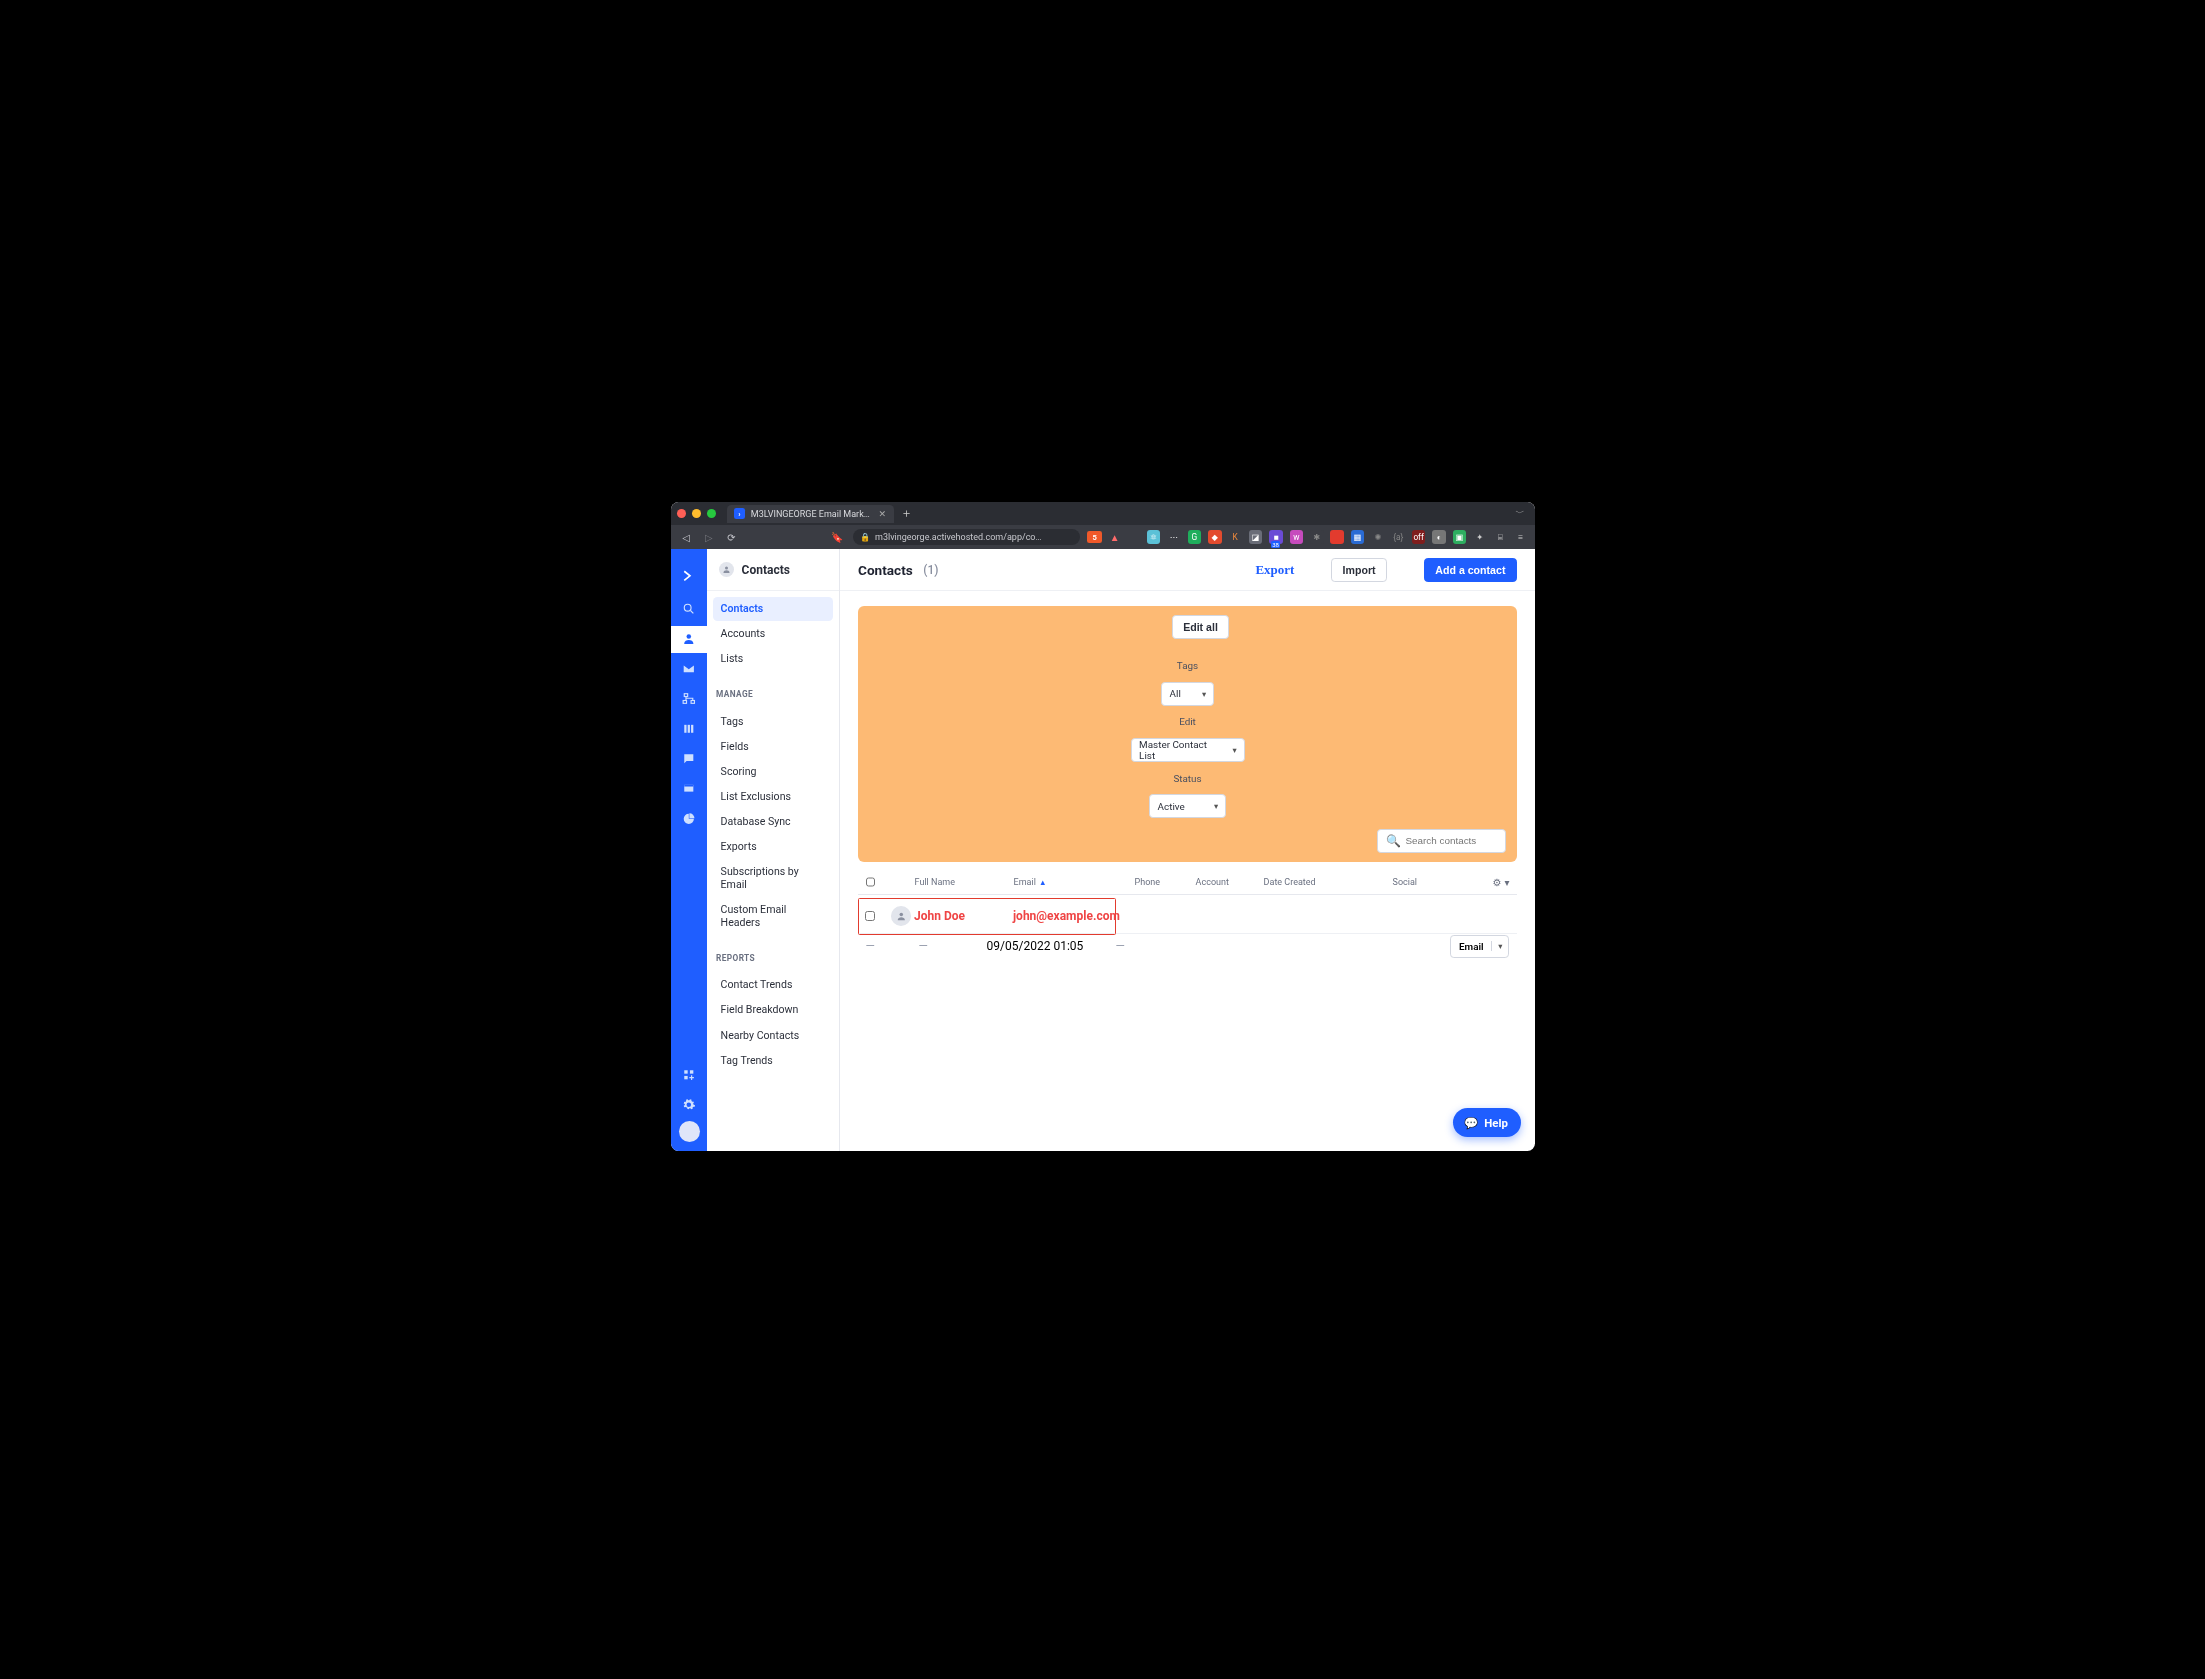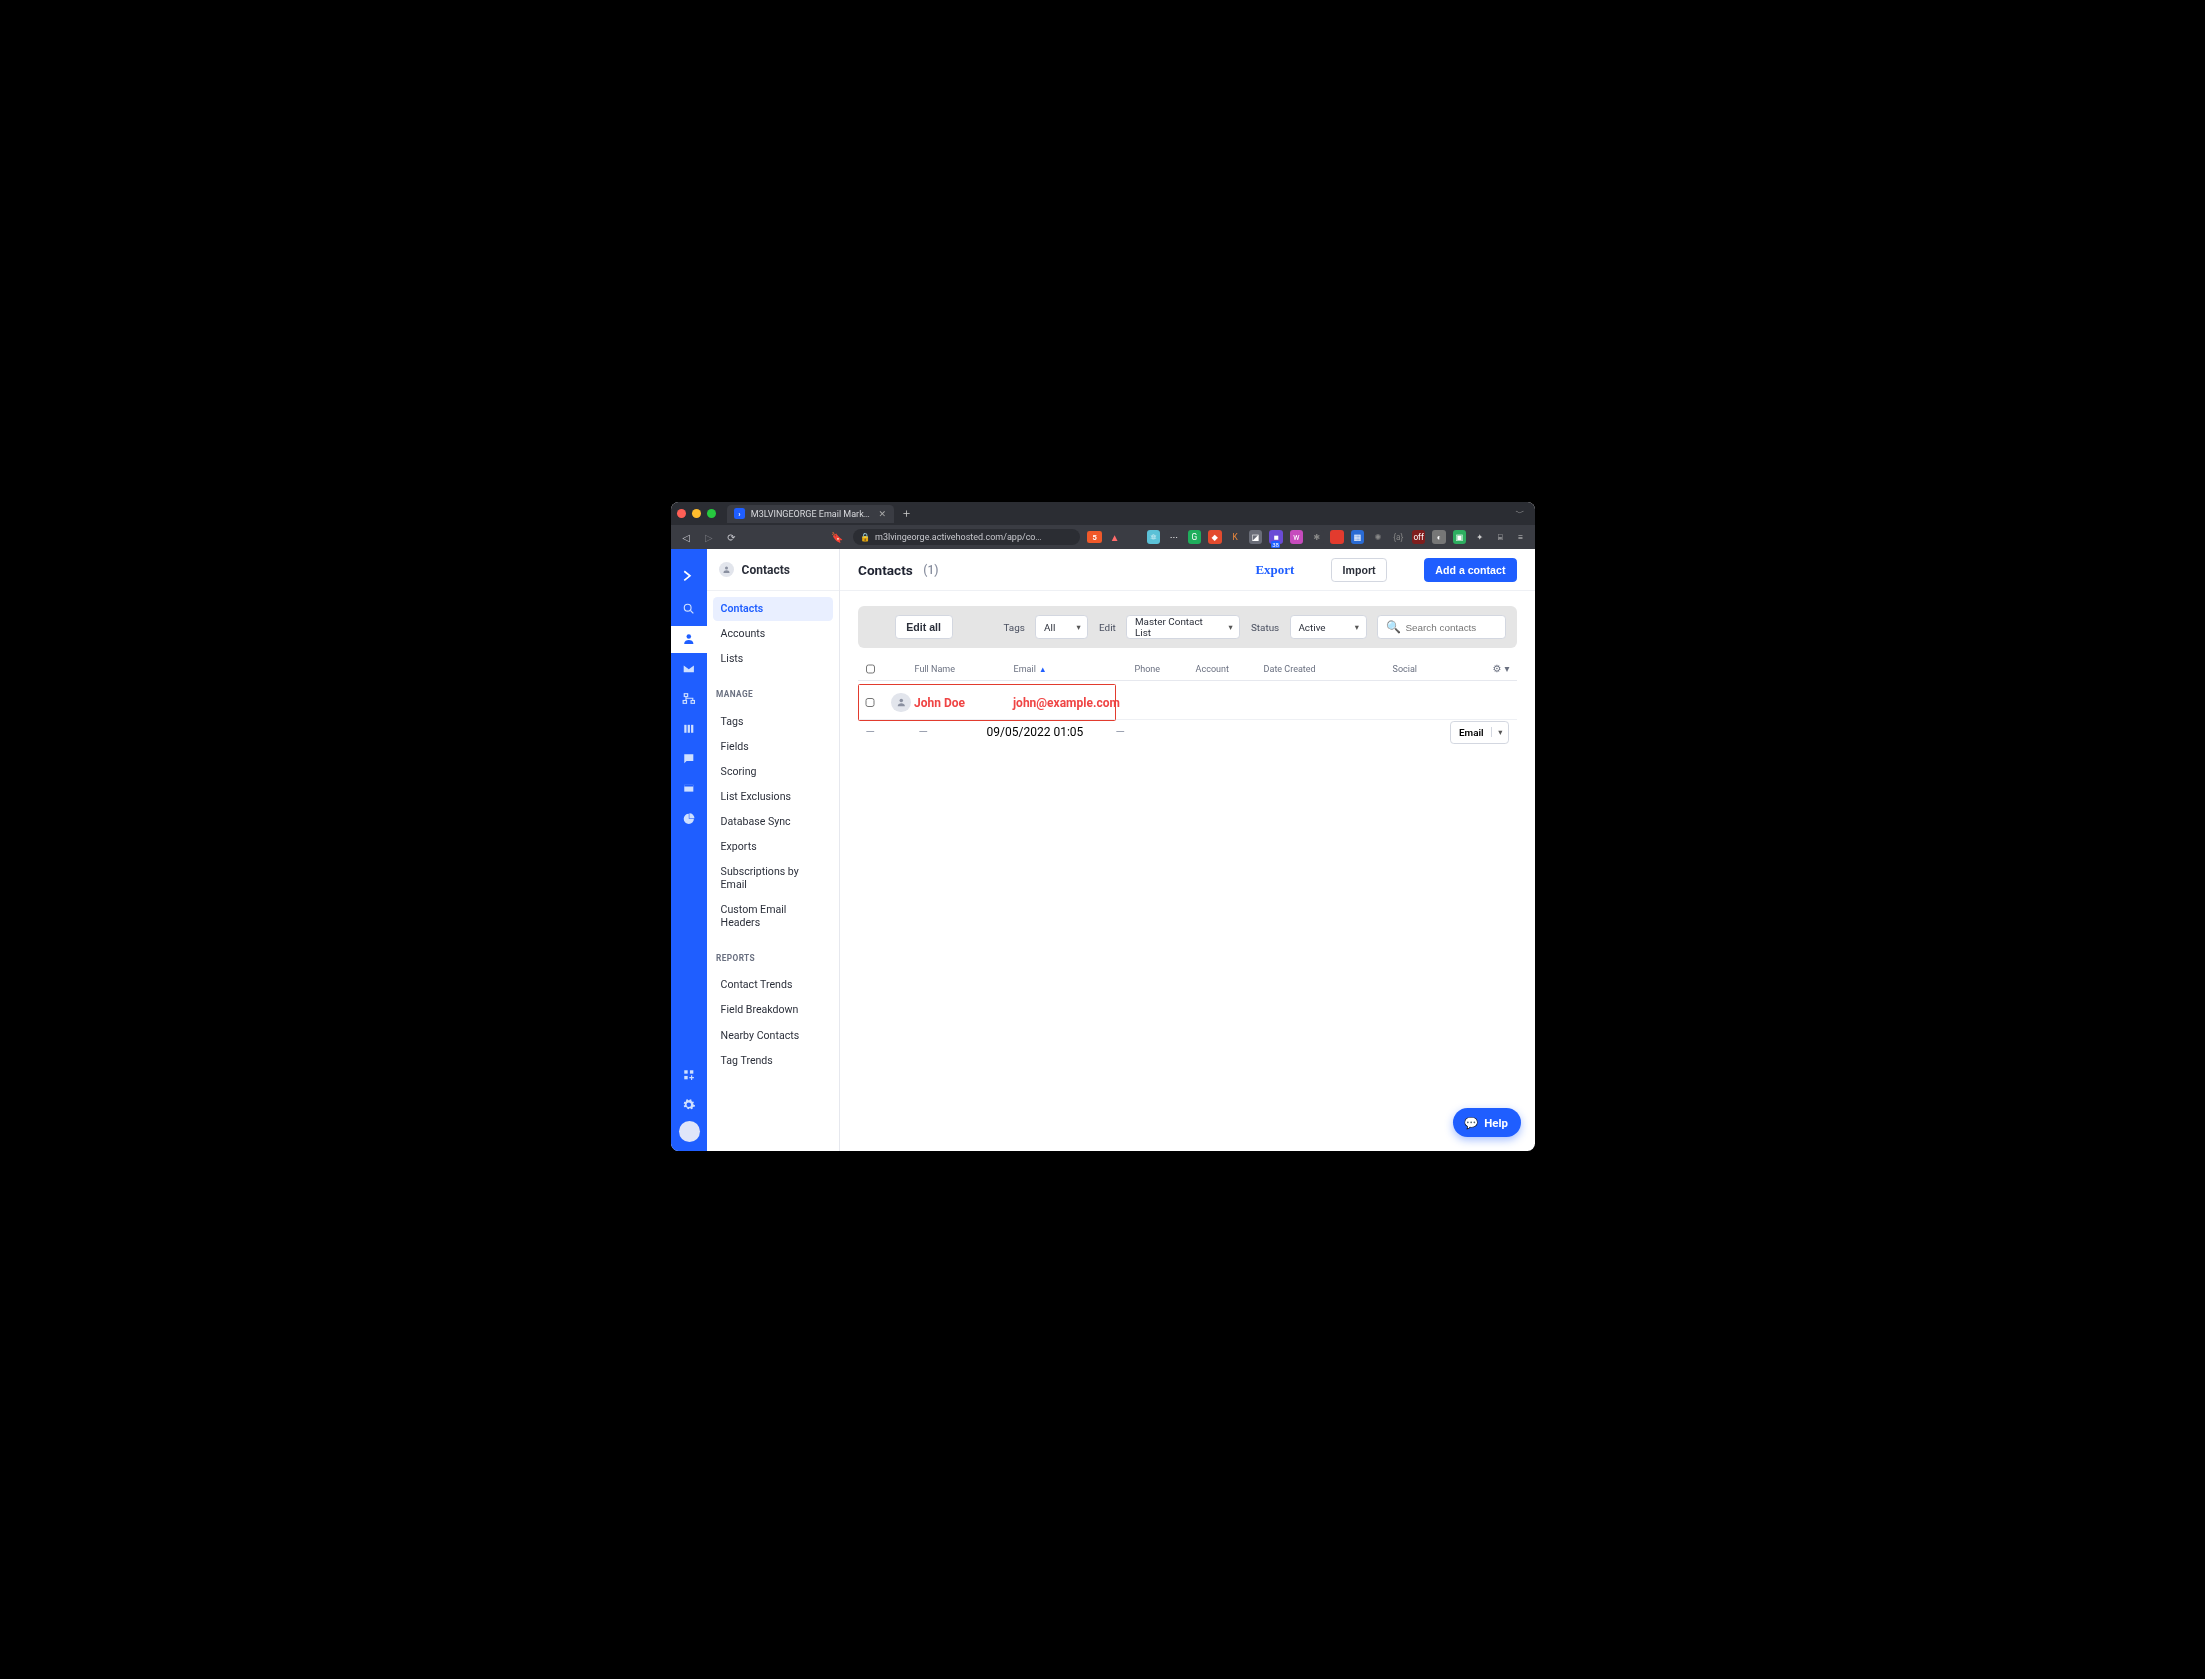"Edit all" .filters { background: #e5e5e5 -> #fdba74; flex-direction: none -> column }
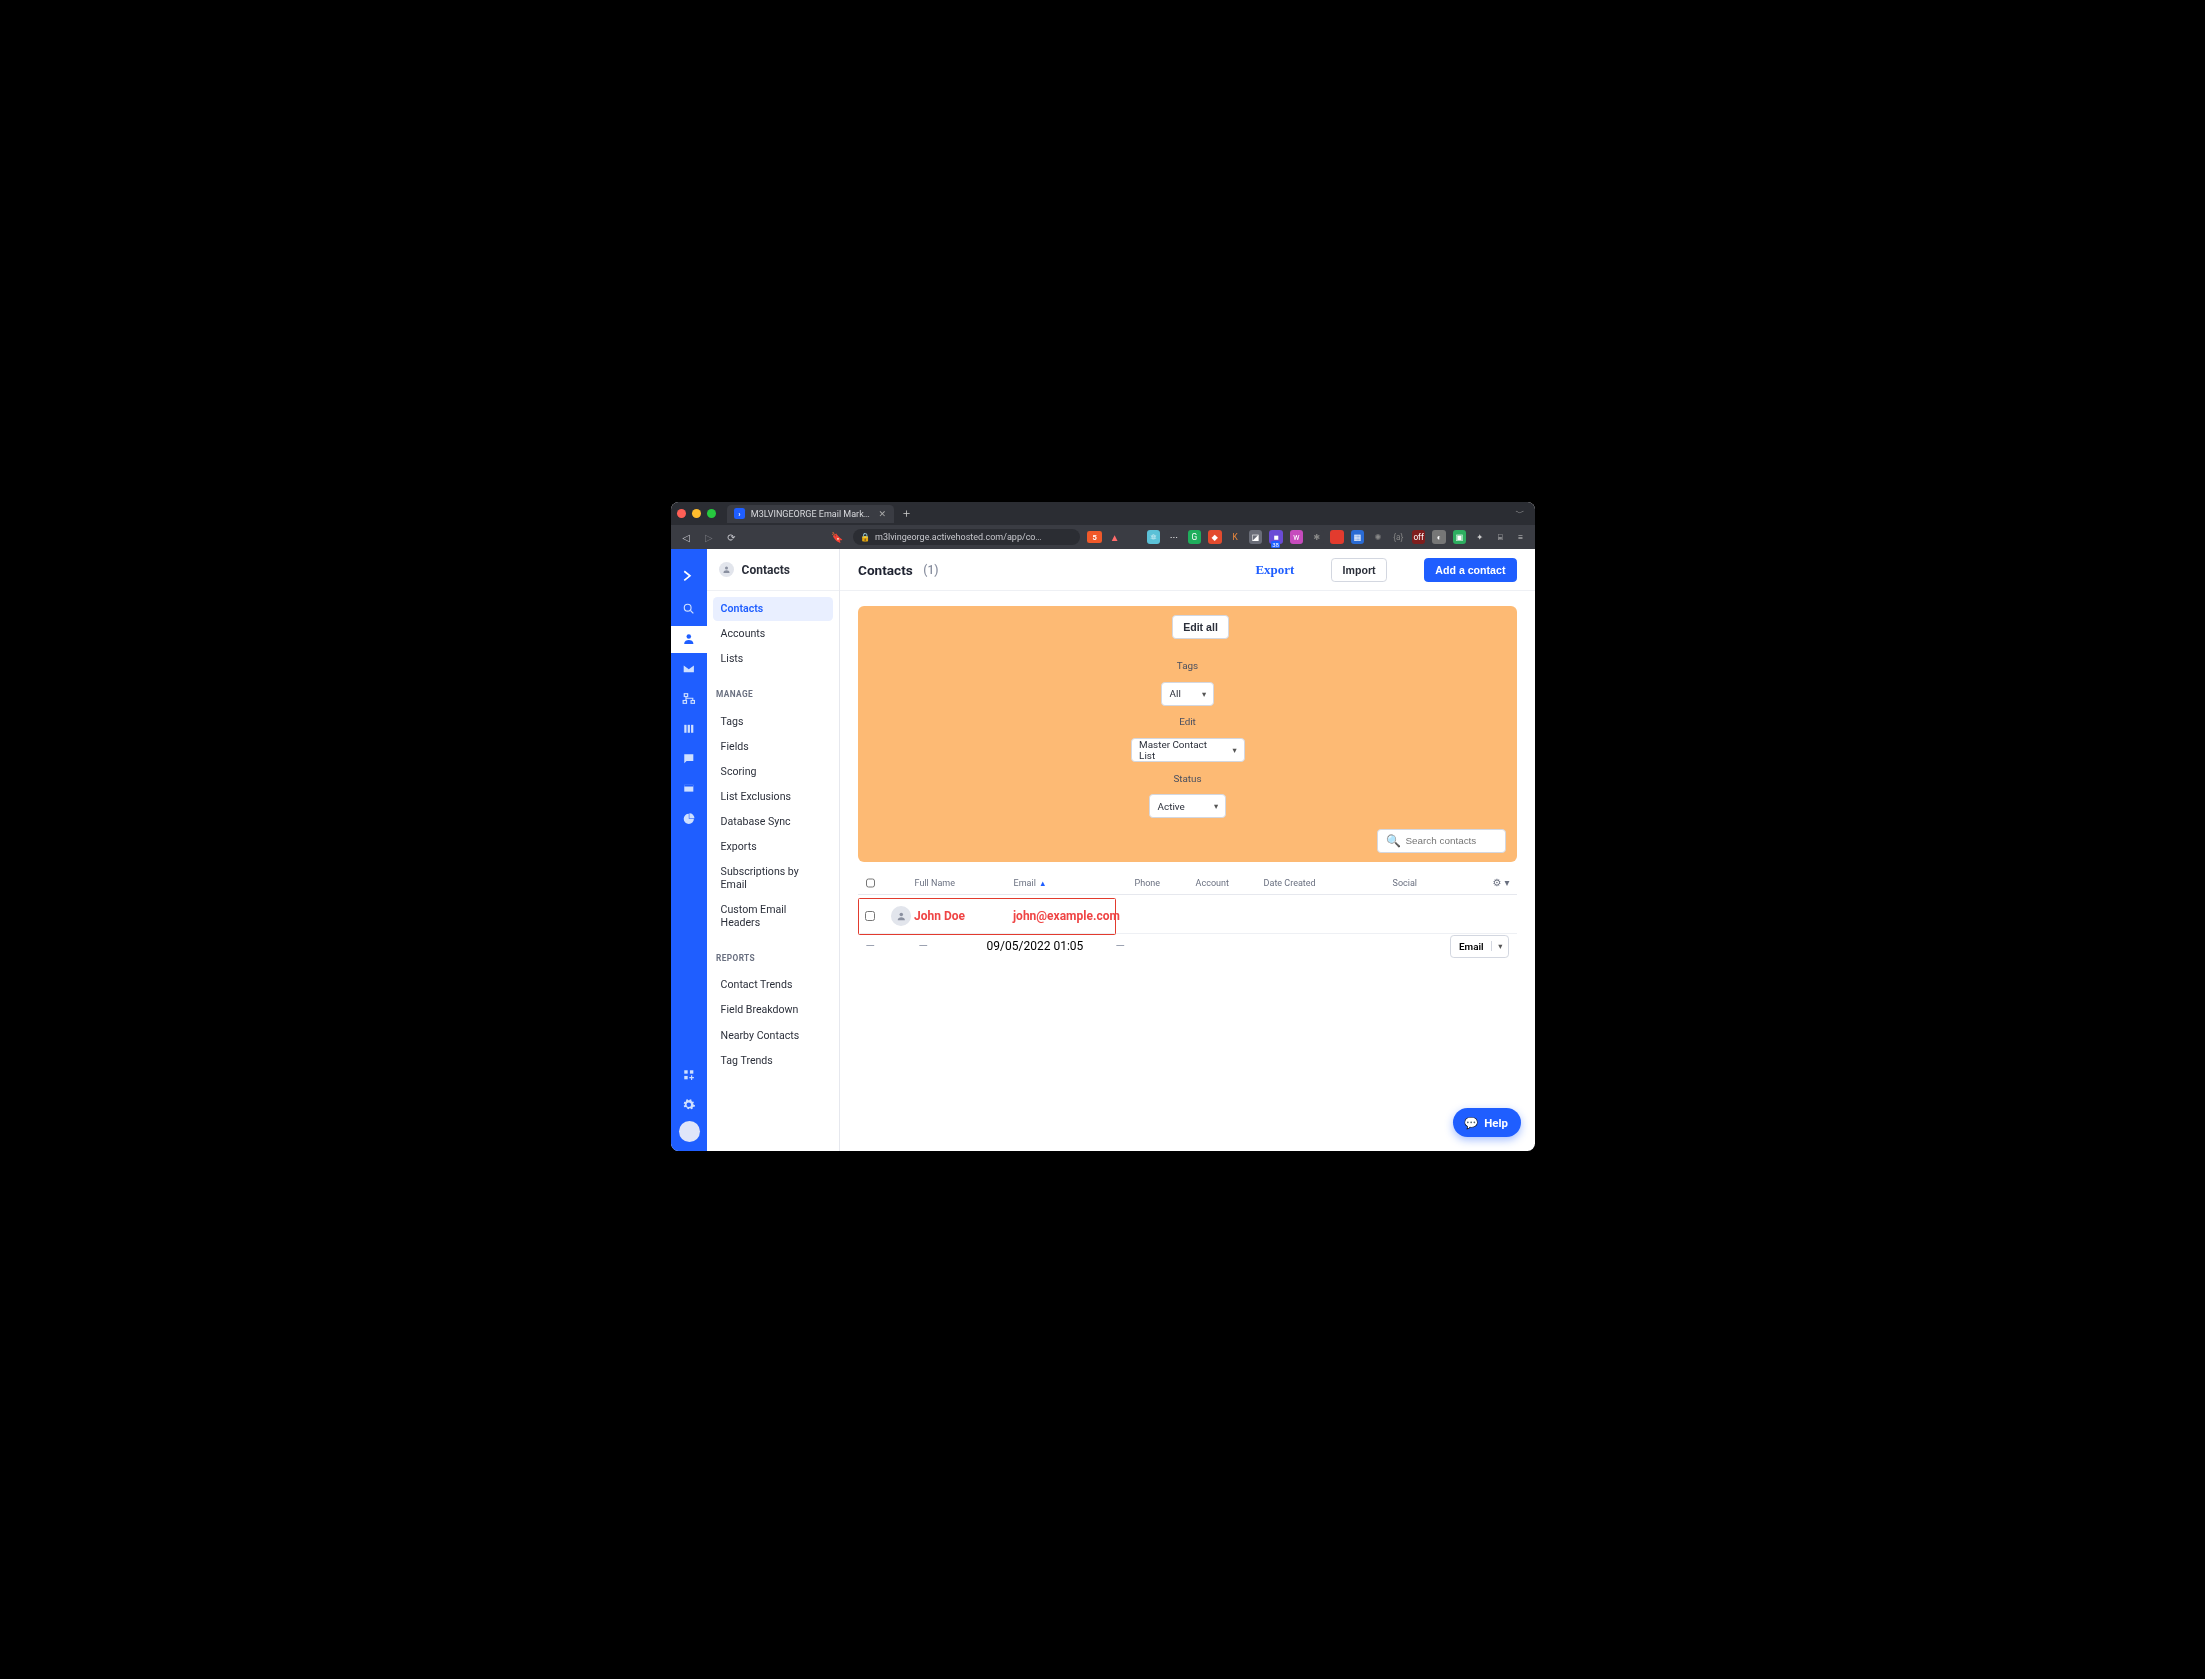"Full Name" .thead { align-items: flex-end -> center }
